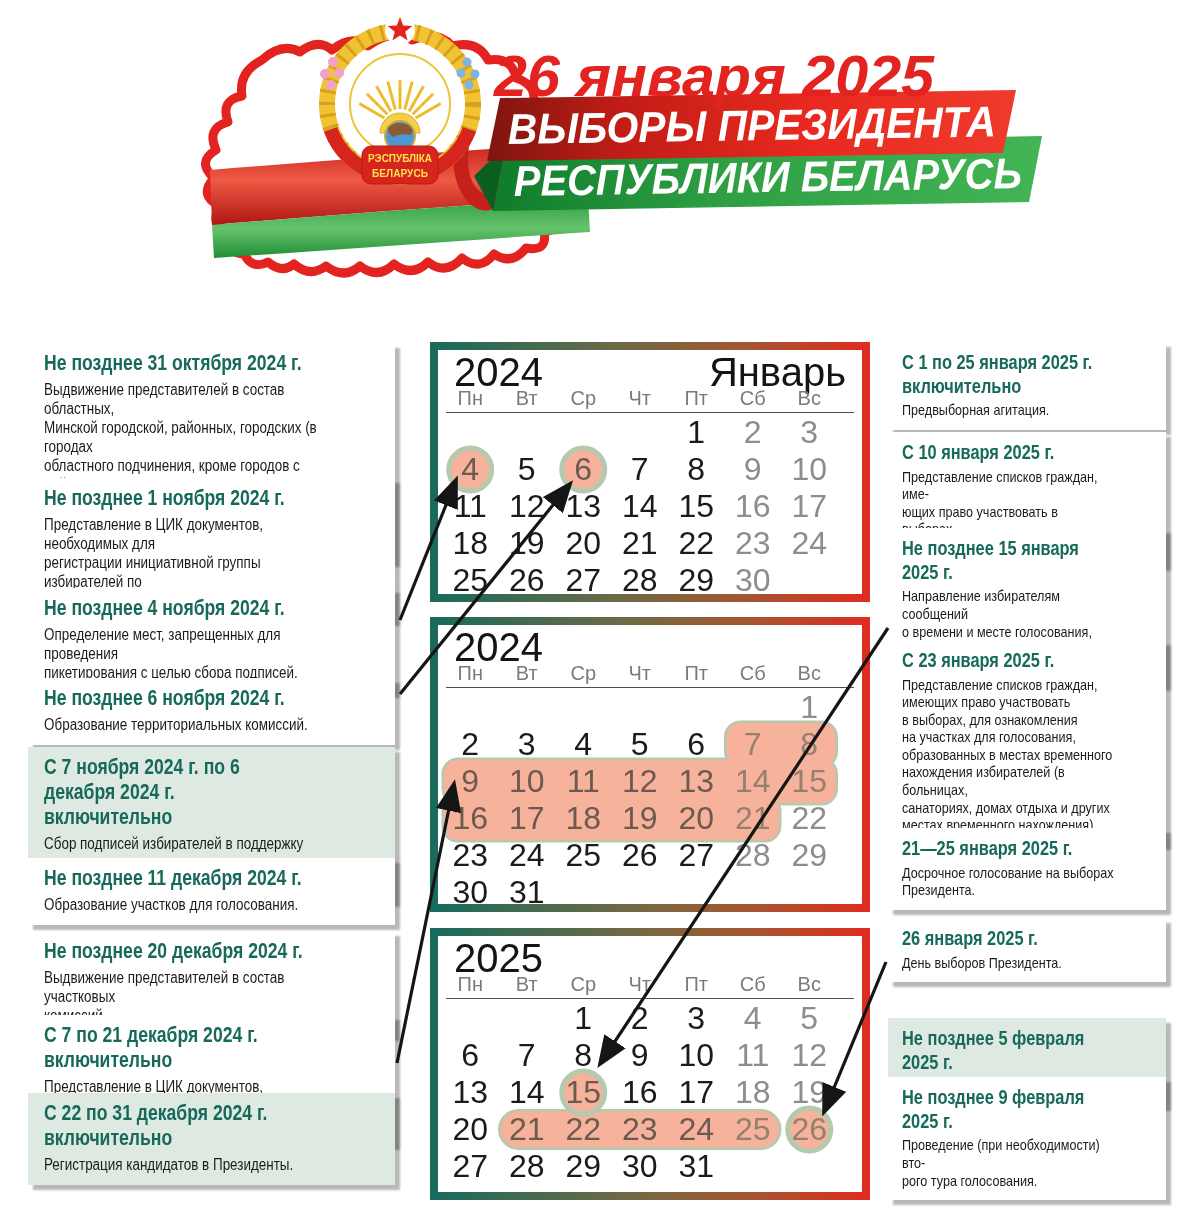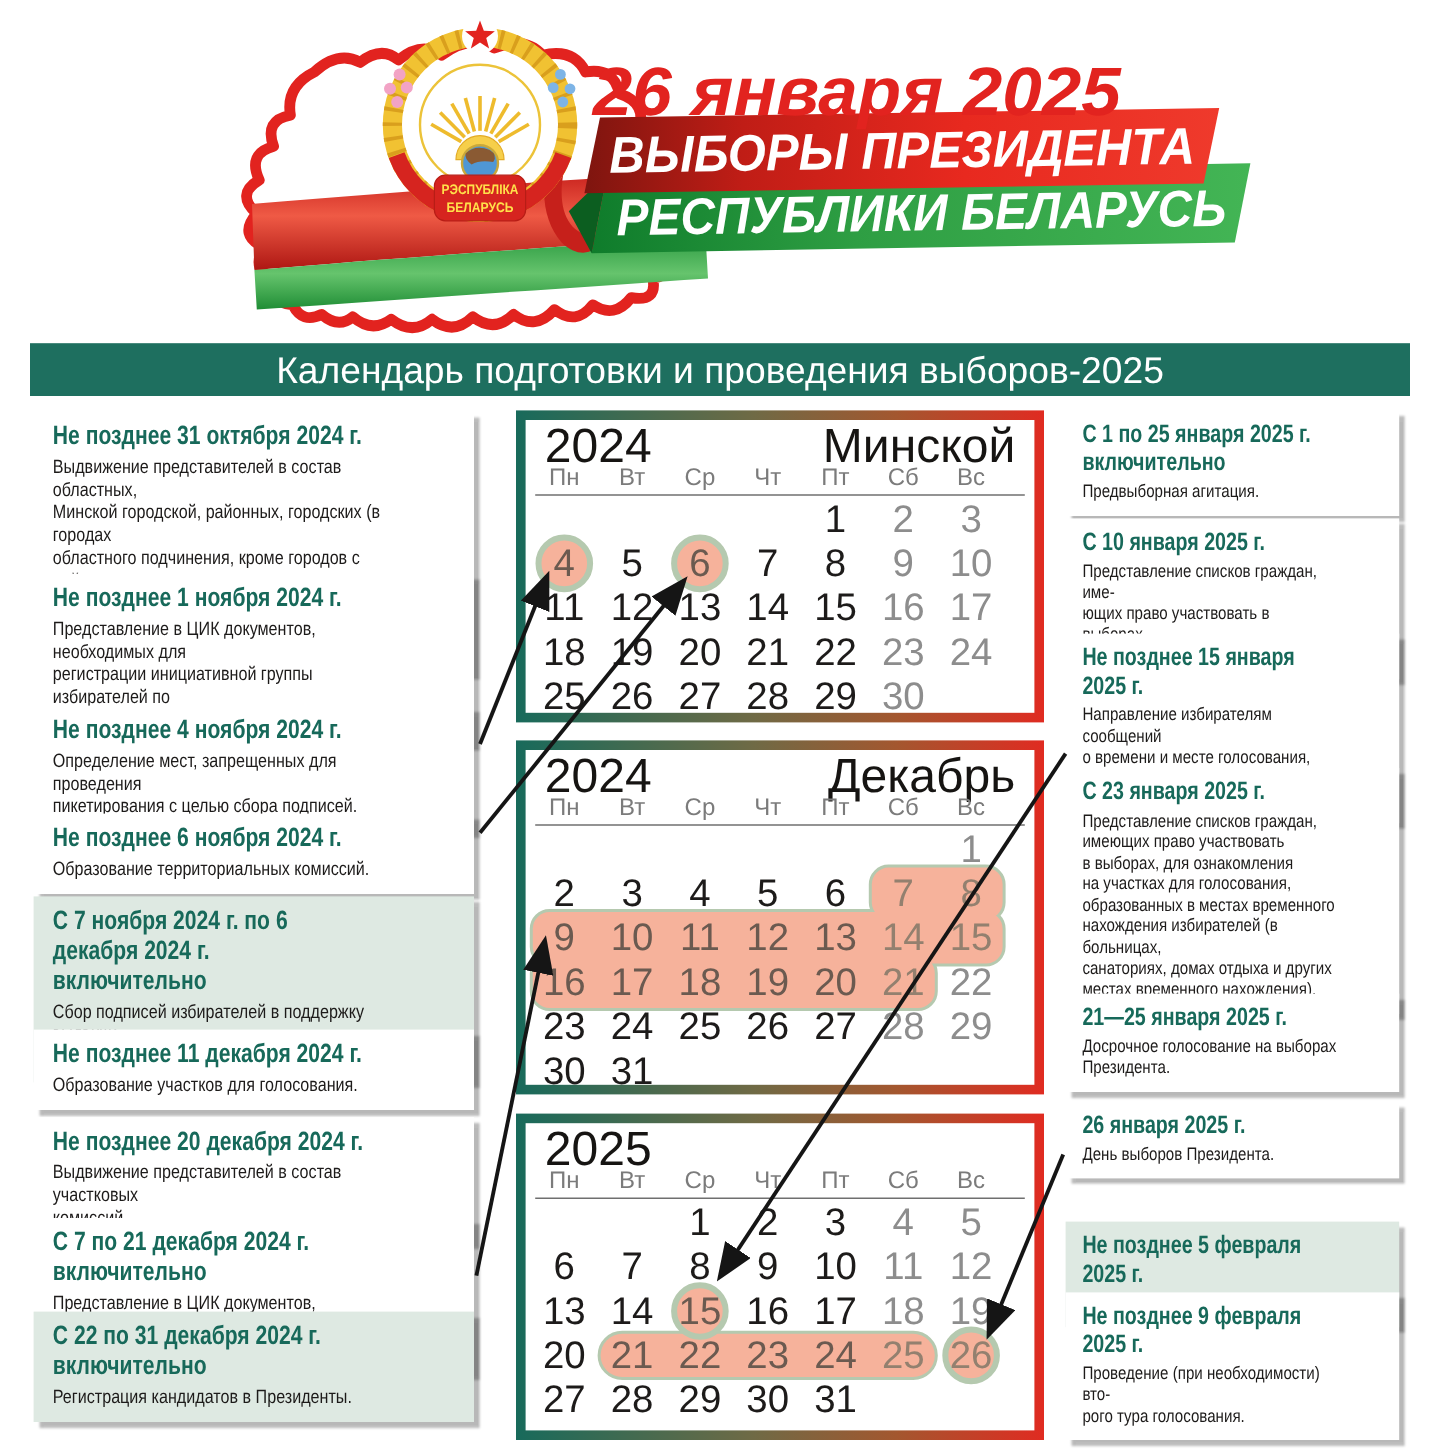"Календарь подготовки и проведения" div.title-bar { html: <div>Календарь подготовки и проведения выборов-2025</div> -> none }
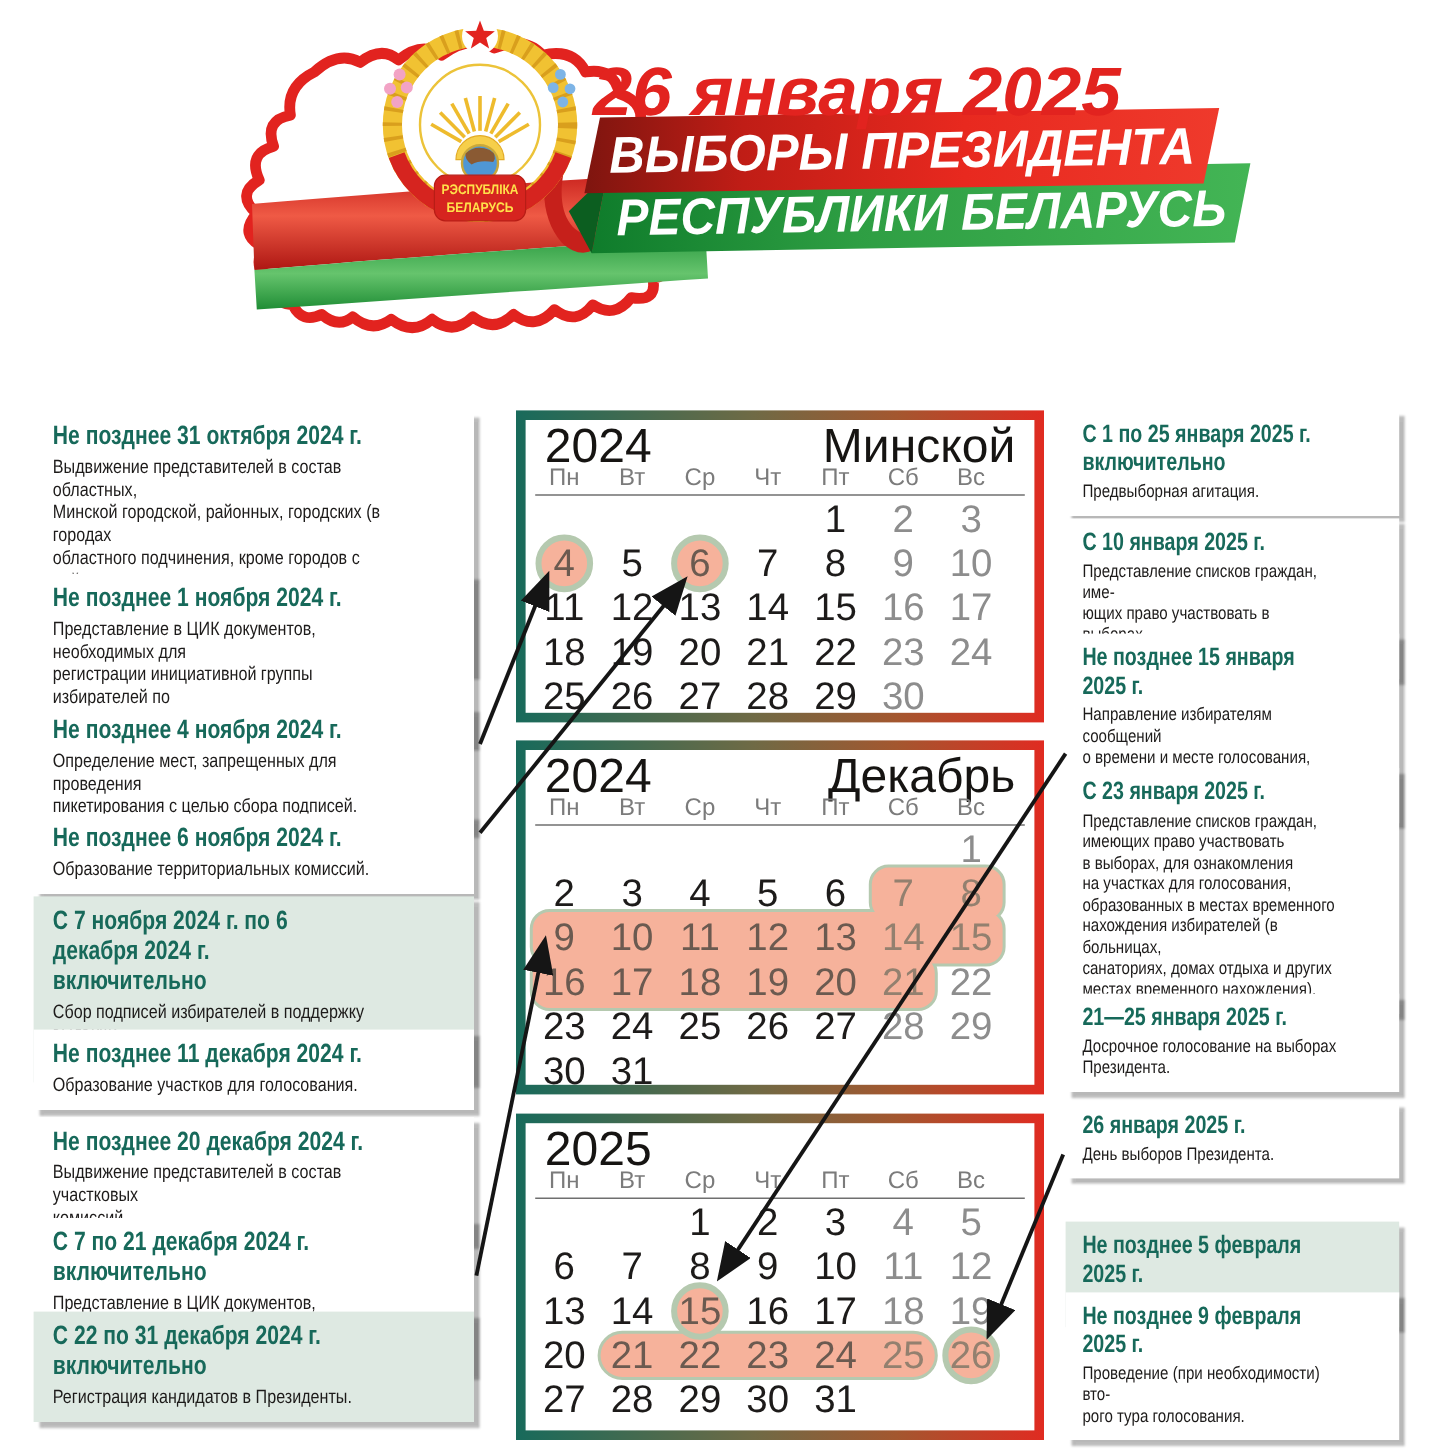"Минской" div.cal-month { text: Минской -> Январь }
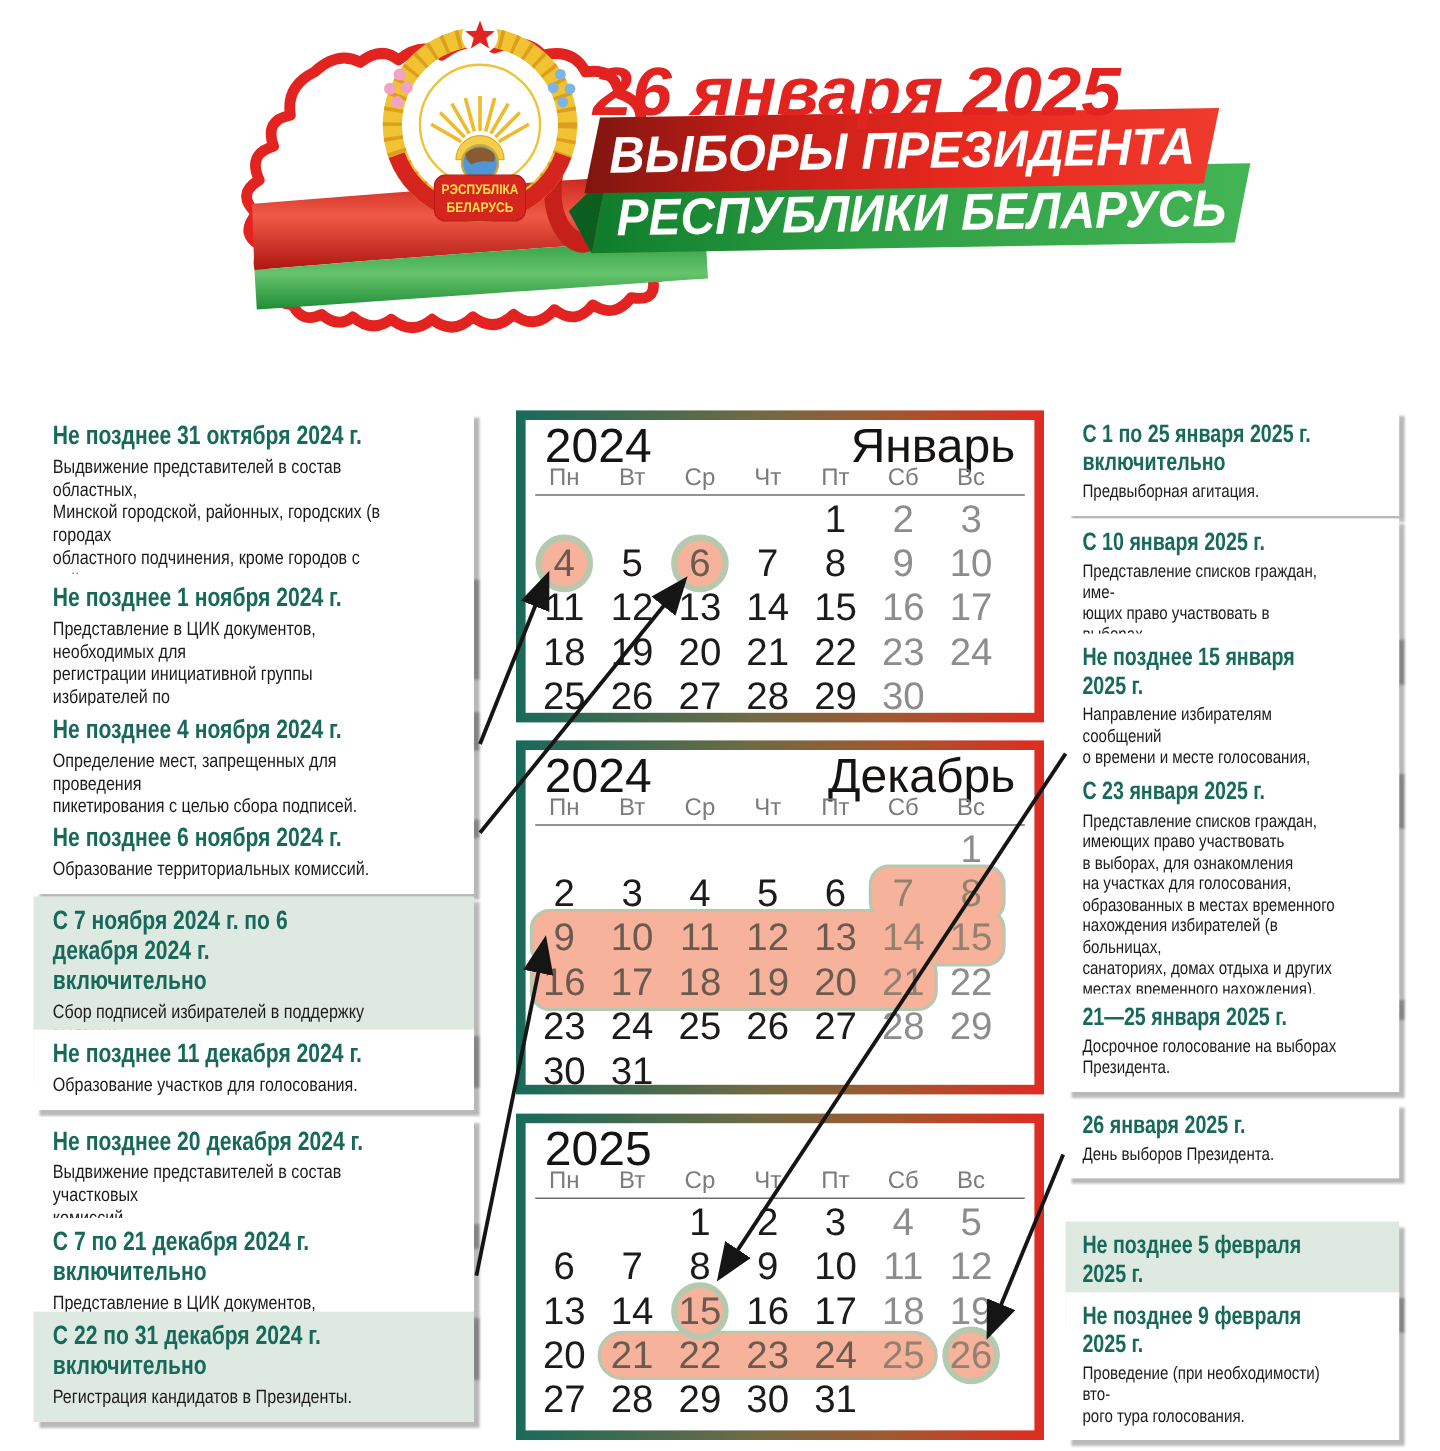"Декабрь" div.cal-month { html: <div>Декабрь</div> -> none }
